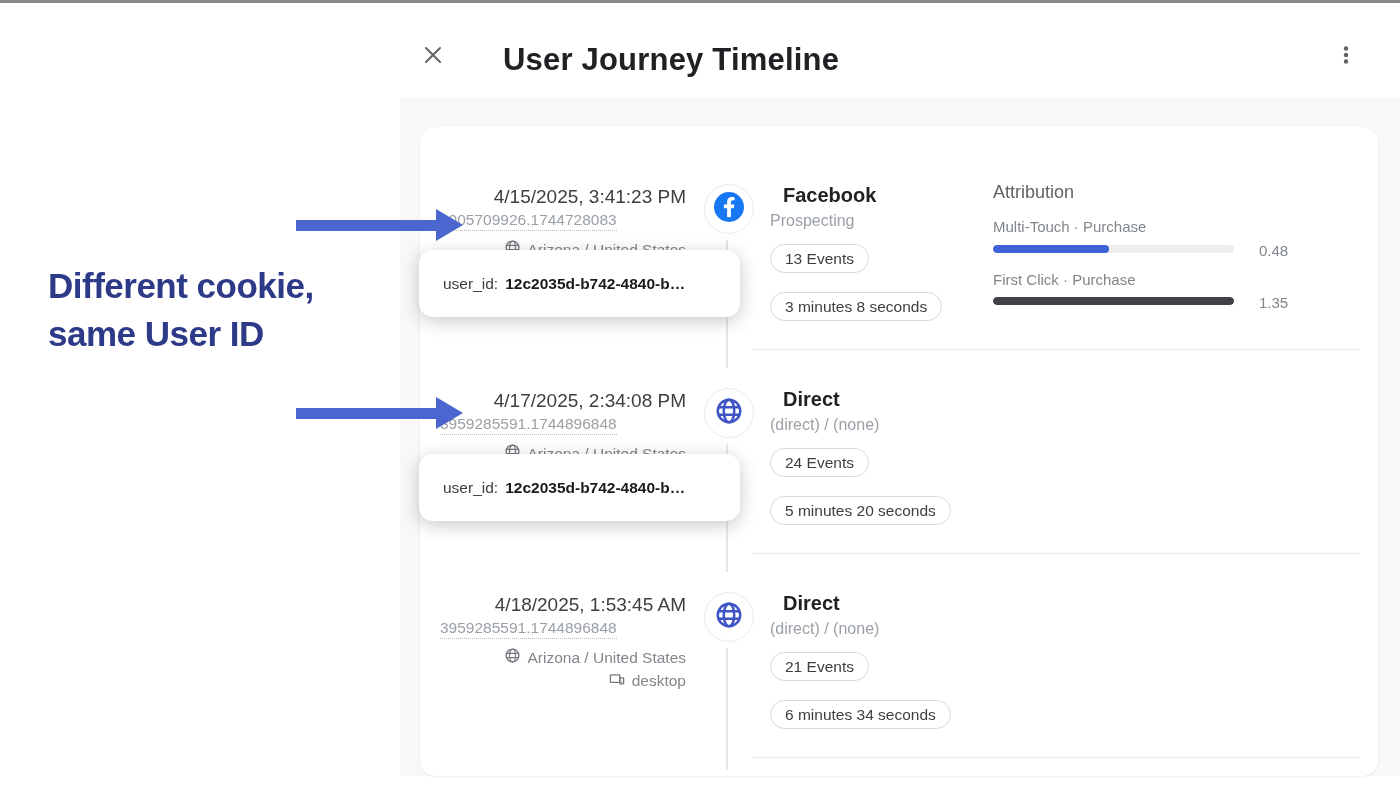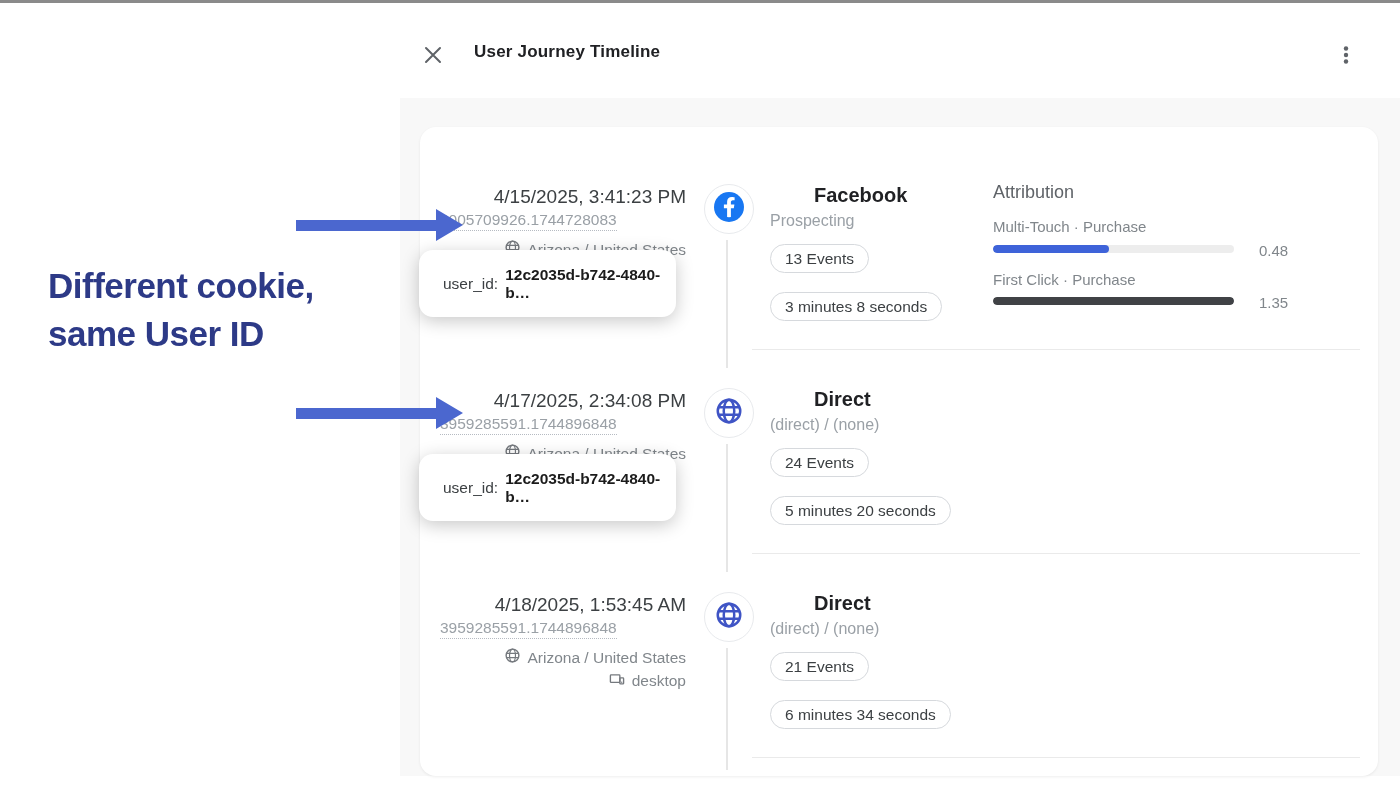"User Journey Timeline" .page-title { font-size: 17px -> 31px; left: 474px -> 503px }
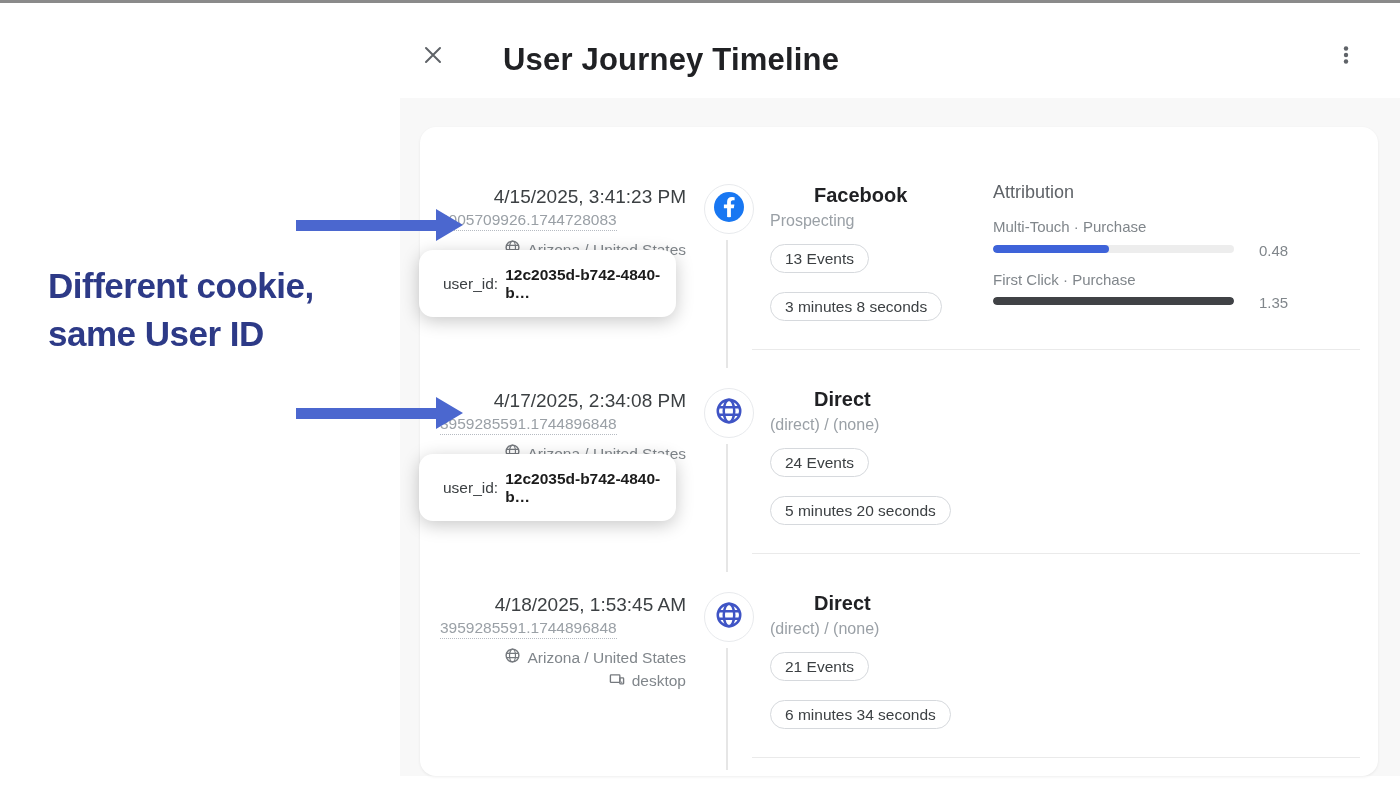"Facebook" .src-name { left: 814px -> 783px }
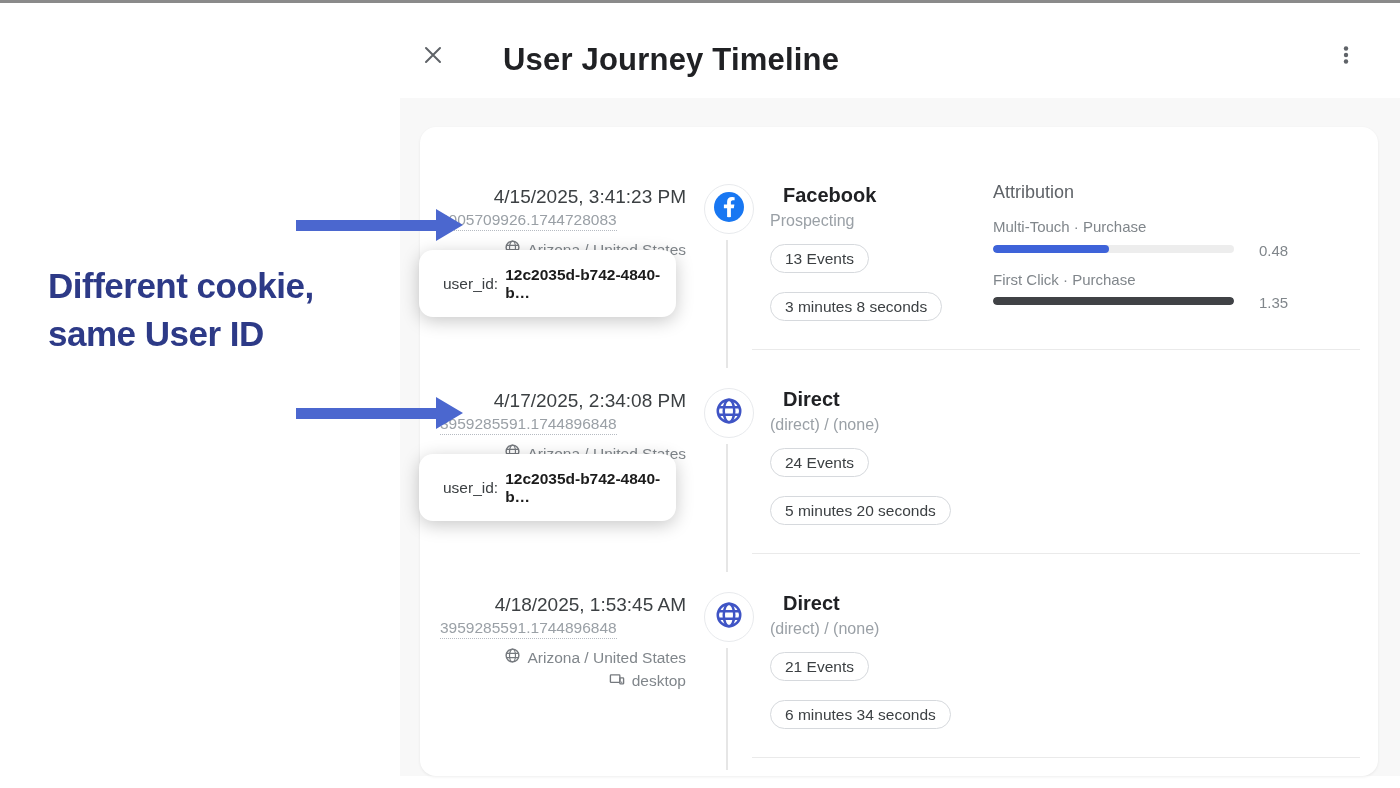"user_id:" .tooltip { width: 257px -> 321px }
